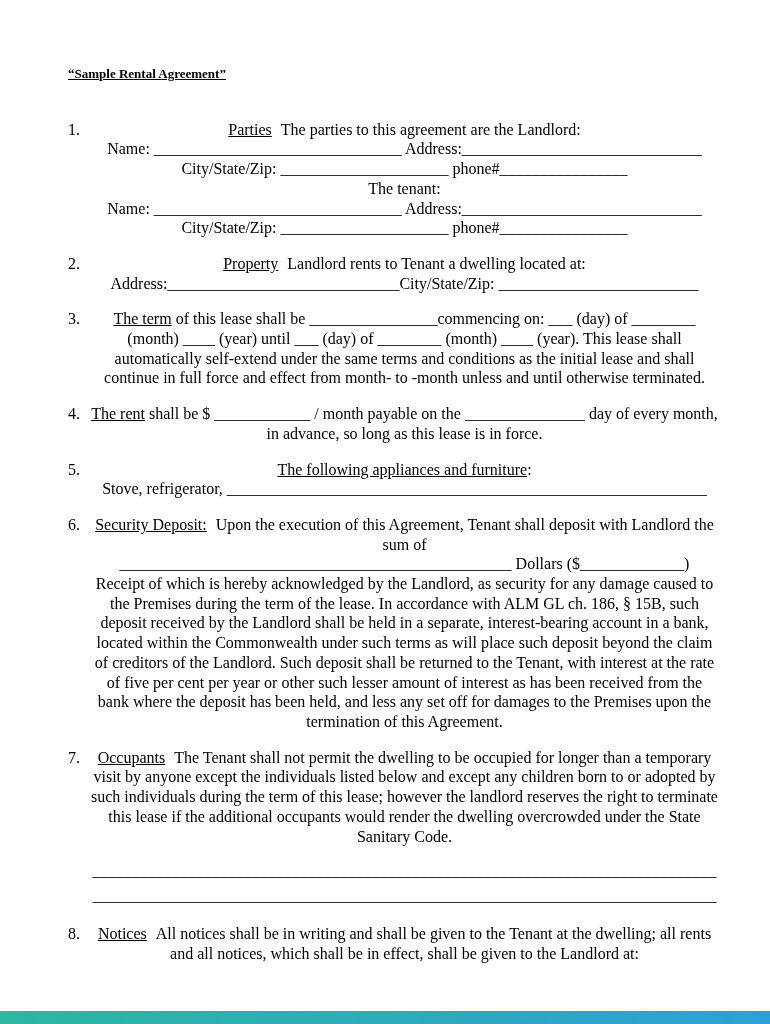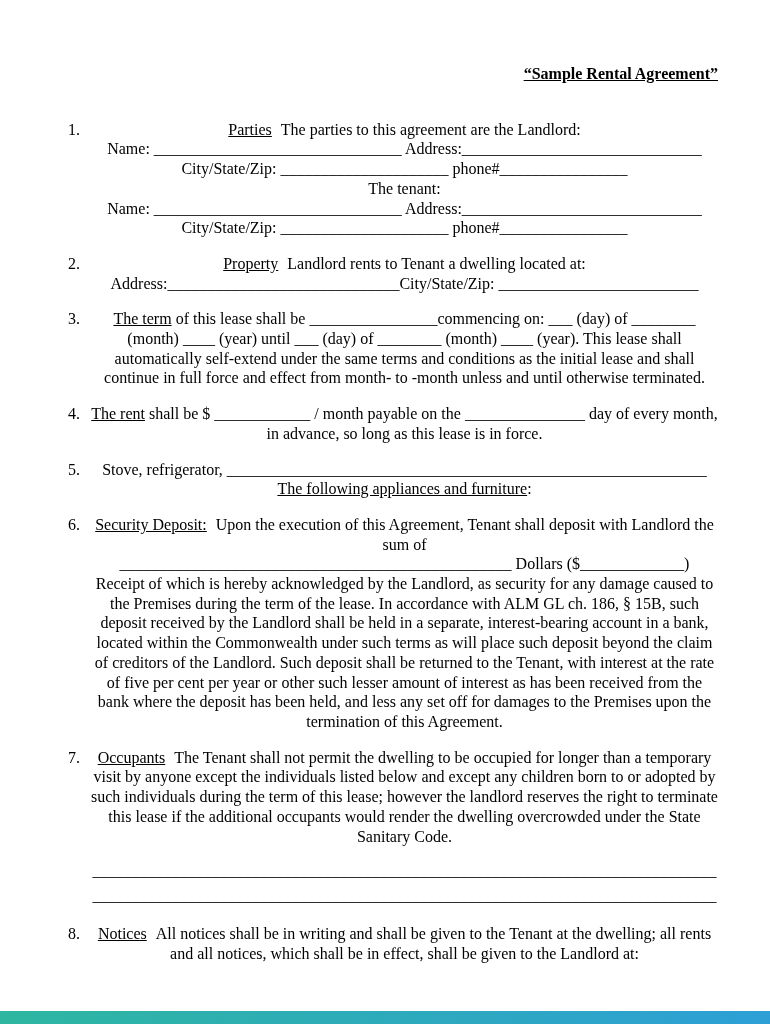"“Sample Rental Agreement”" .title { font-size: 16px -> 13px; text-align: right -> left }
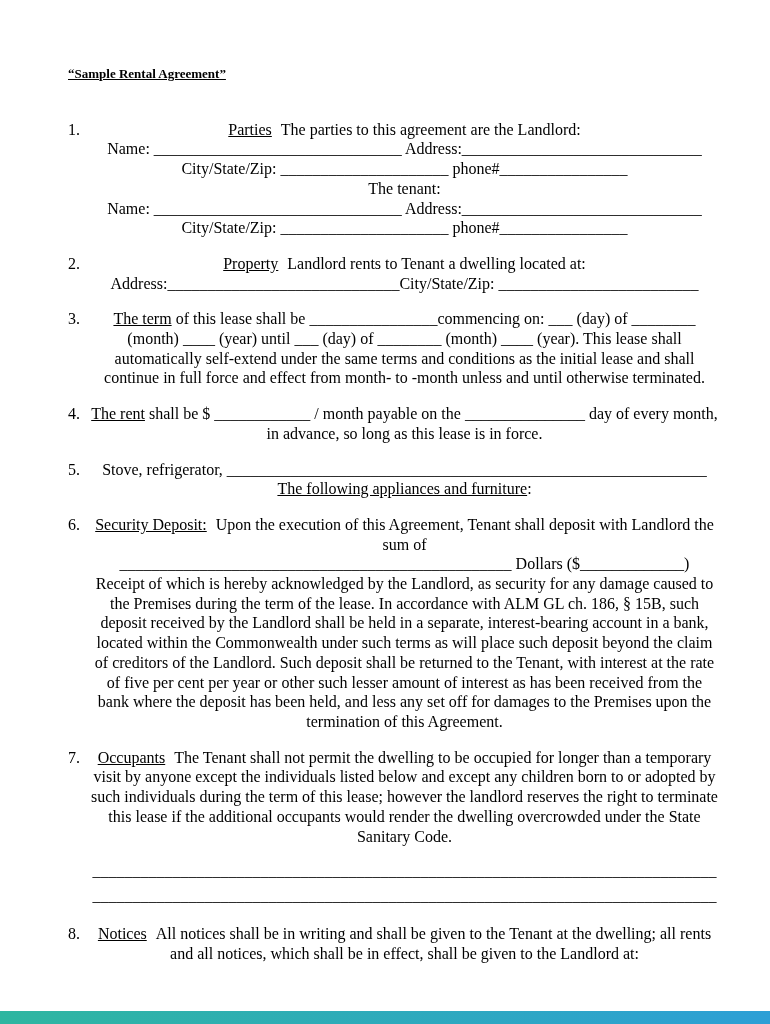"Stove, refrigerator," div.line { order: before "The following appliances and furniture:" -> after "The following appliances and furniture:" }
